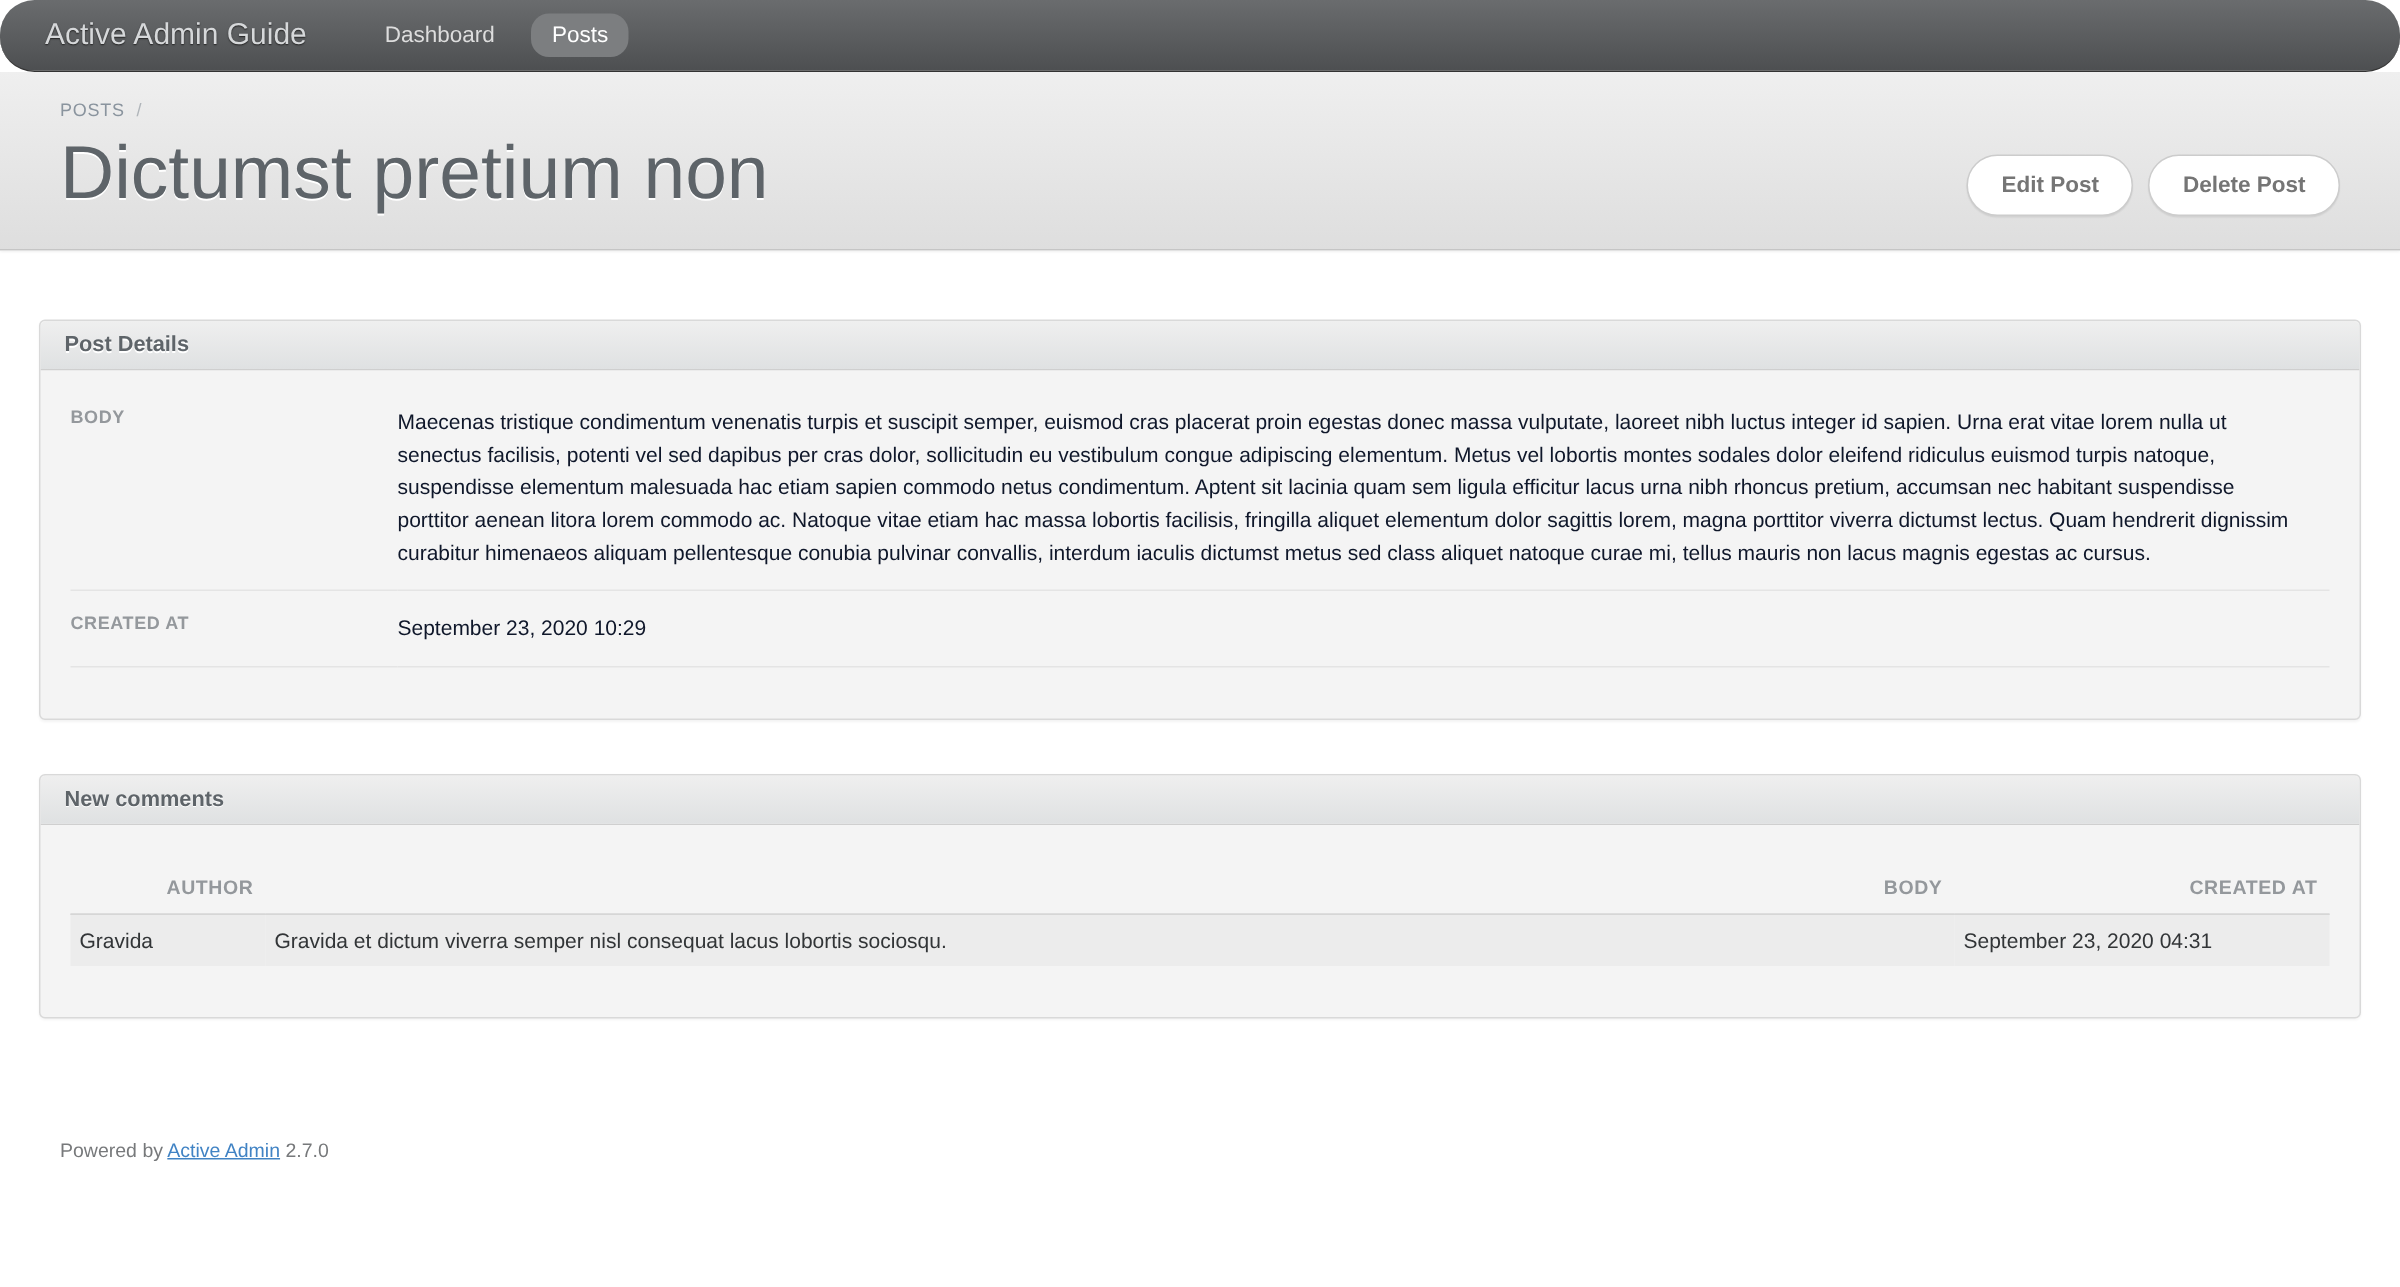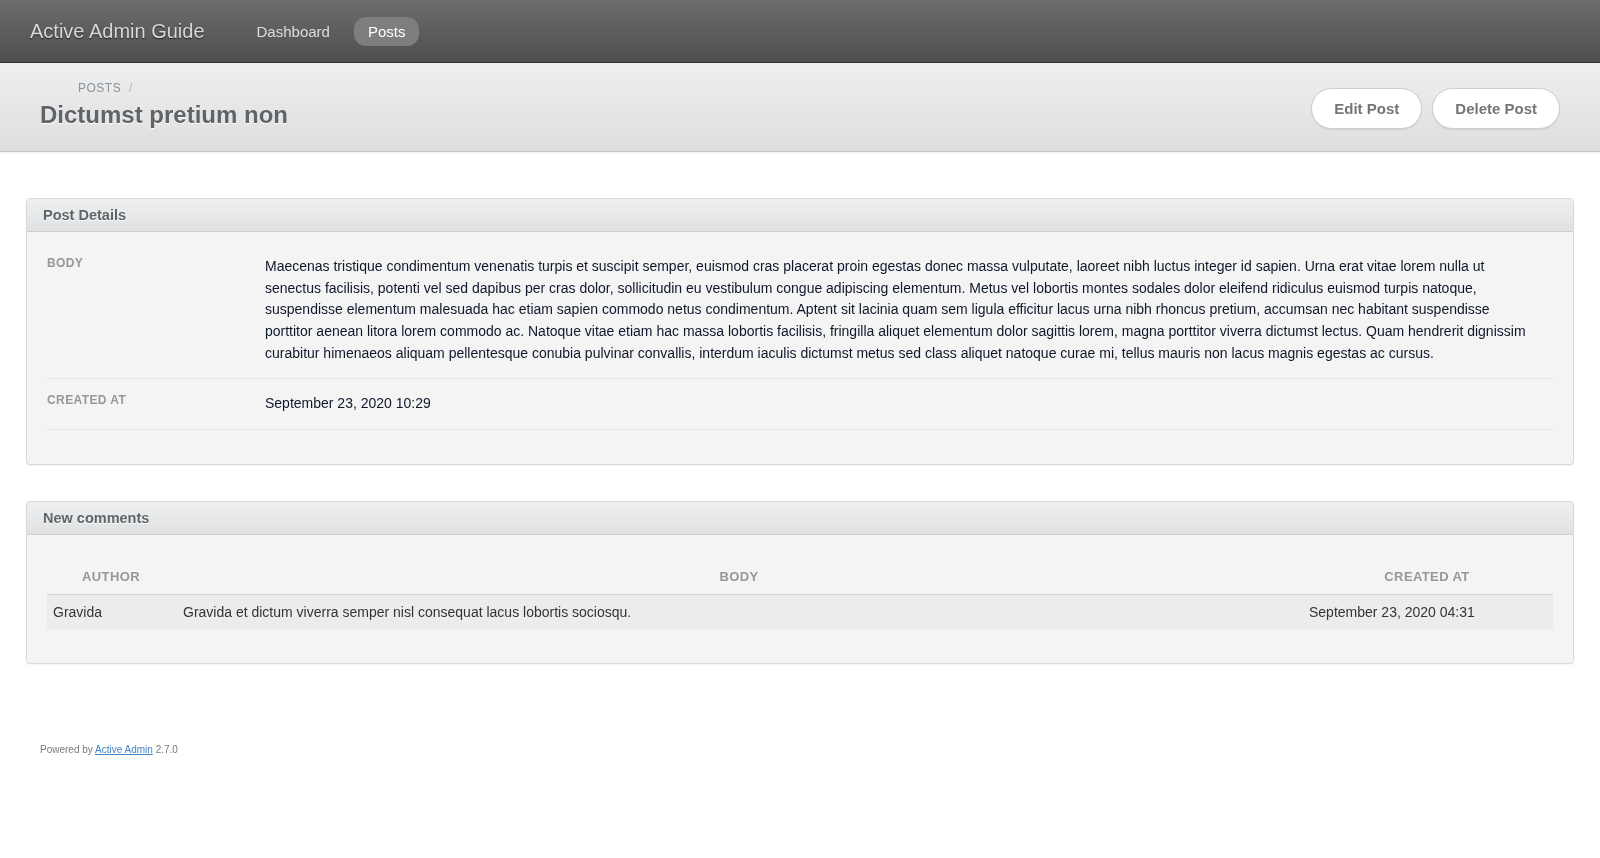"Active Admin Guide" .header { border-radius: none -> 23px; height: 63px -> 48px }
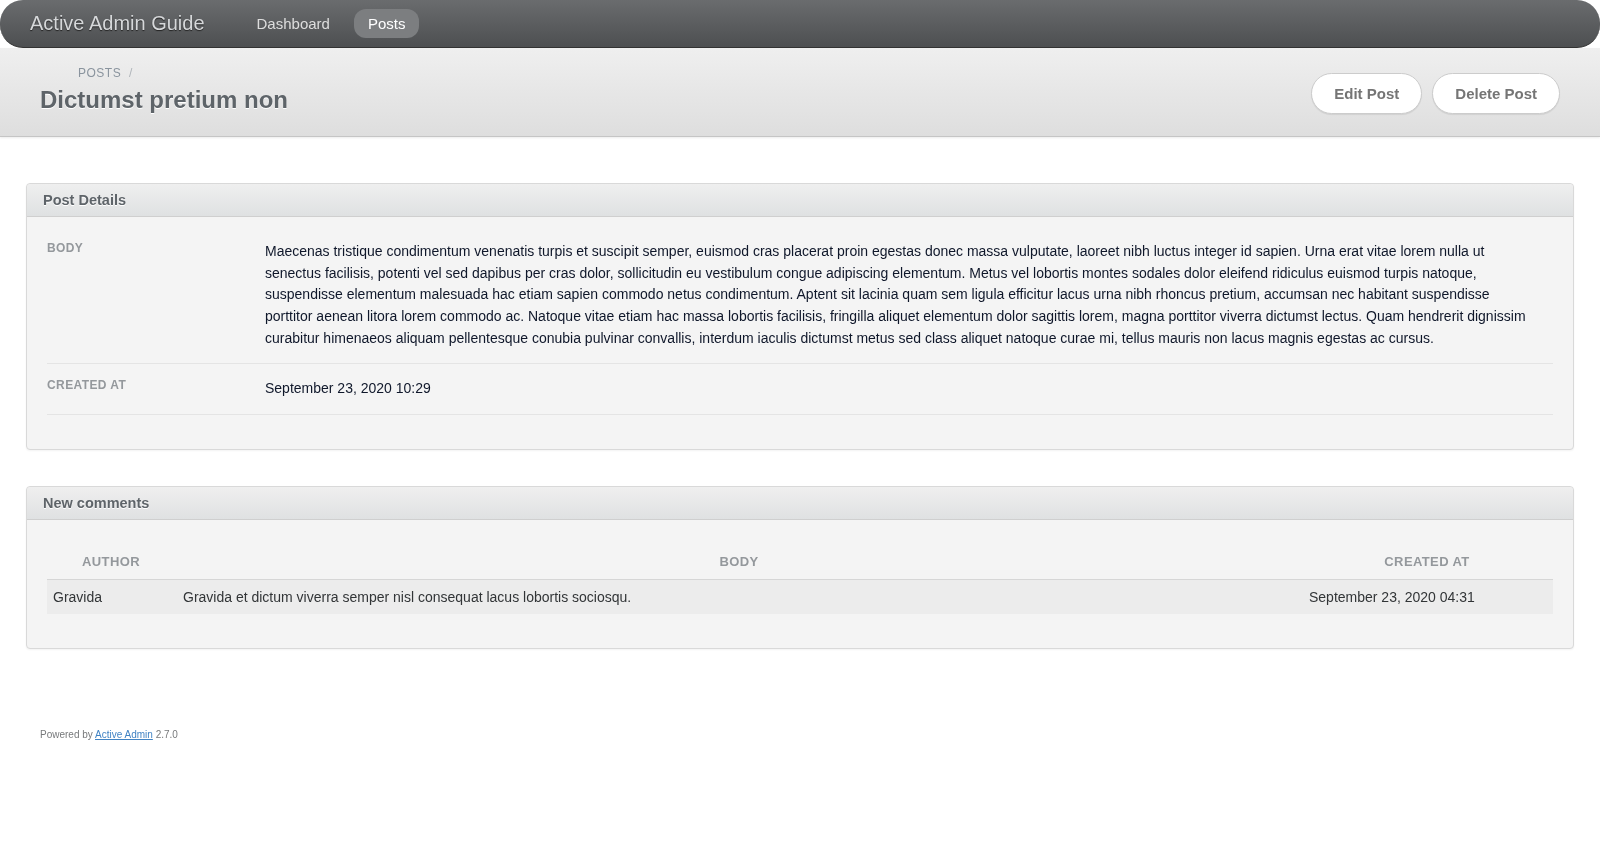"POSTS /" .breadcrumb { margin-left: 38px -> none }
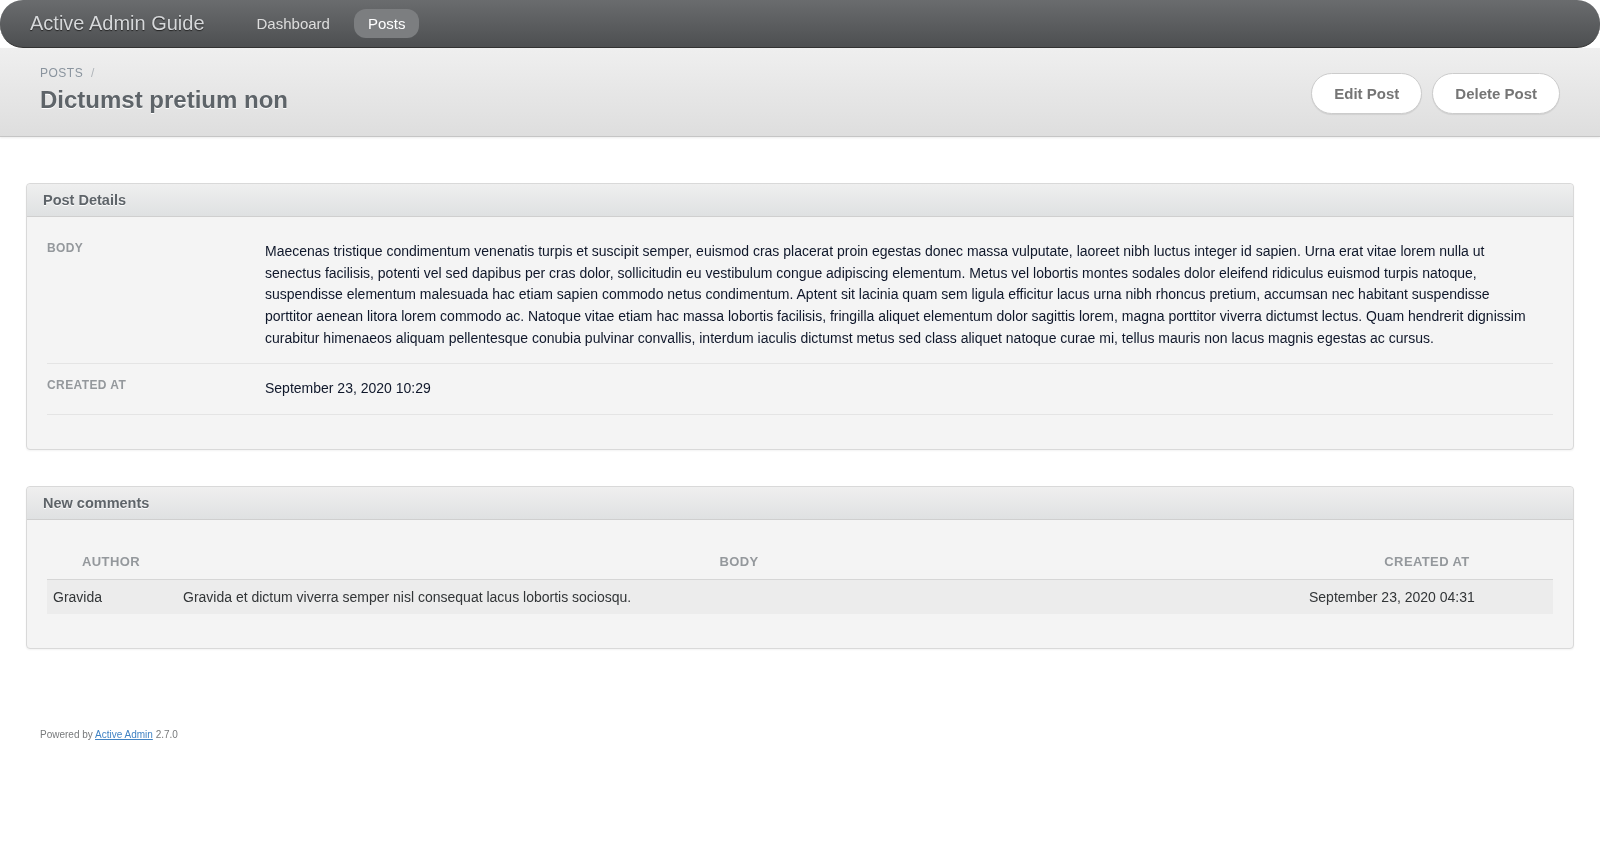"Dictumst pretium non" .page-title { font-size: 24px -> 50px; font-weight: bold -> normal }
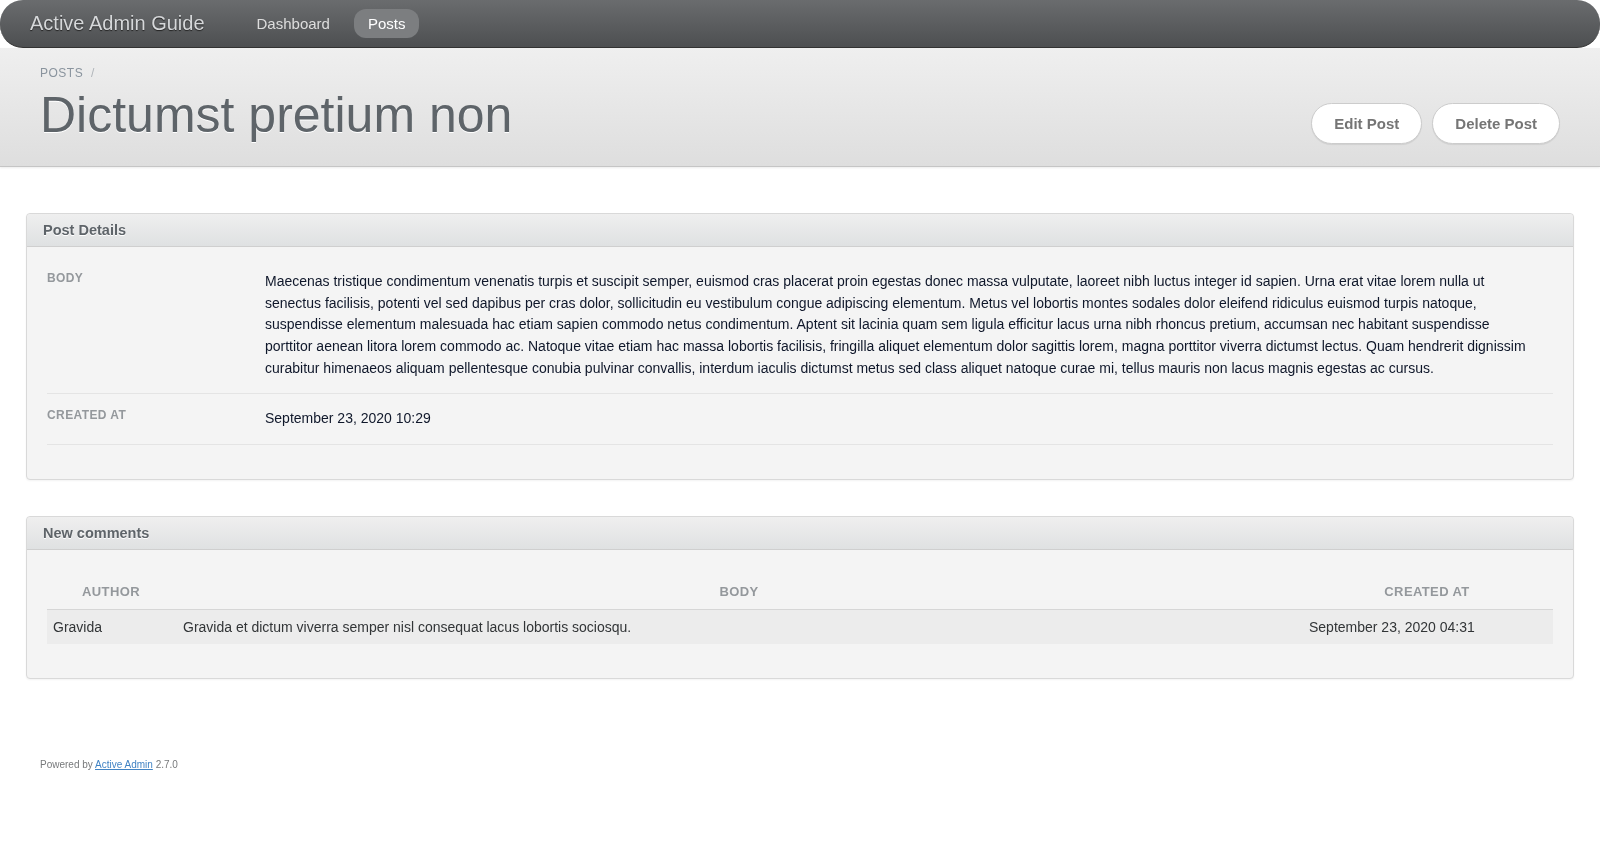"AUTHOR" .ctable thead th { text-align: center -> right }
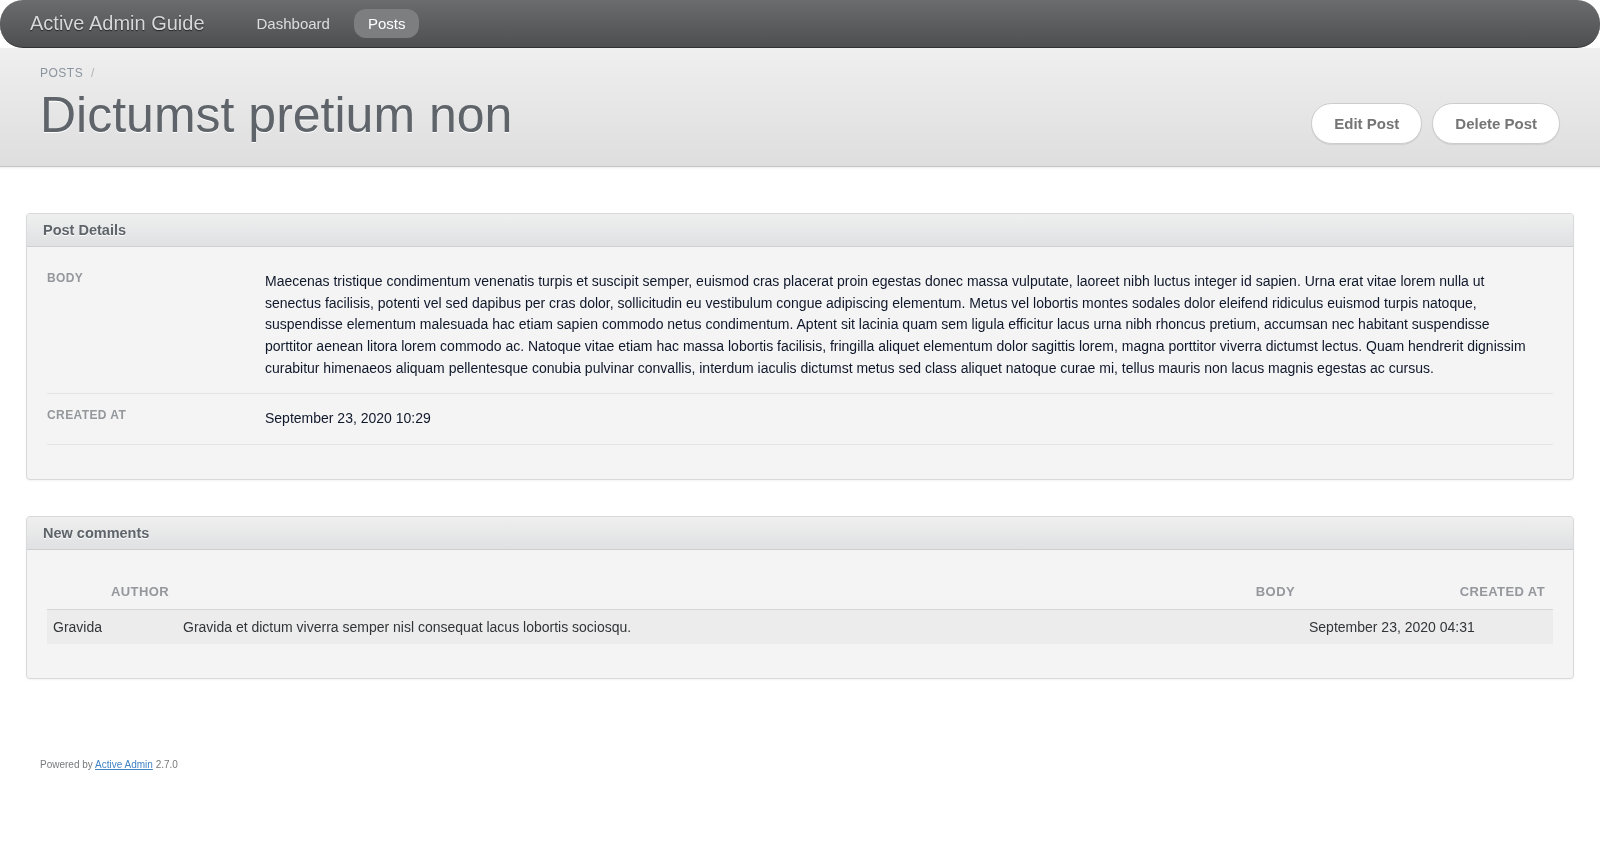"Powered by Active Admin 2.7.0" .footer { font-size: 10px -> 13px }
